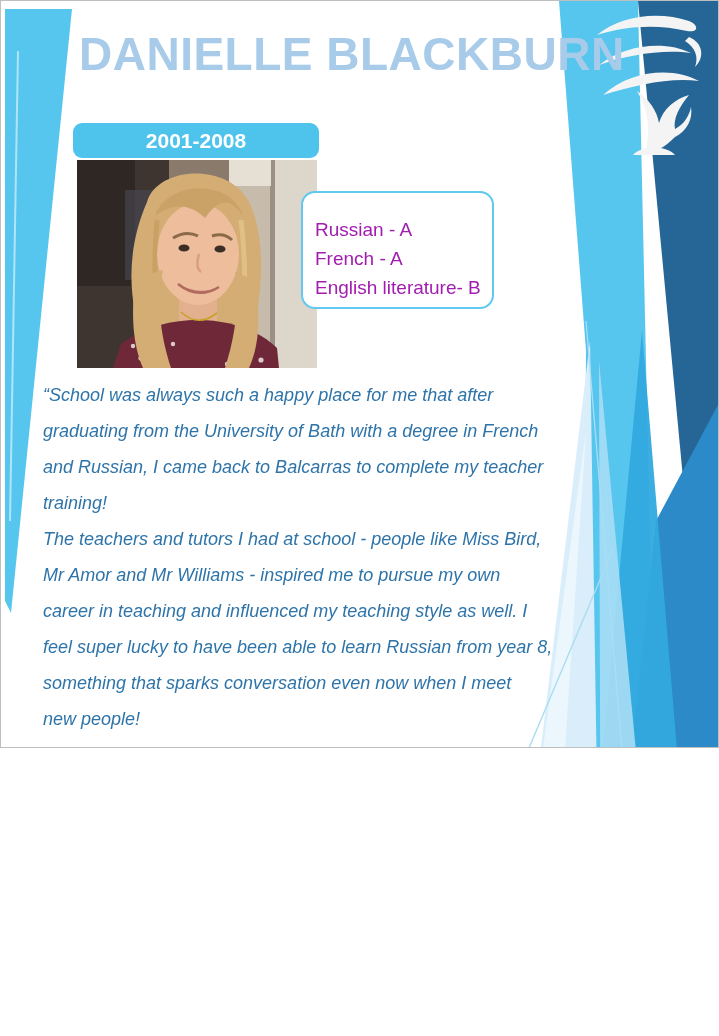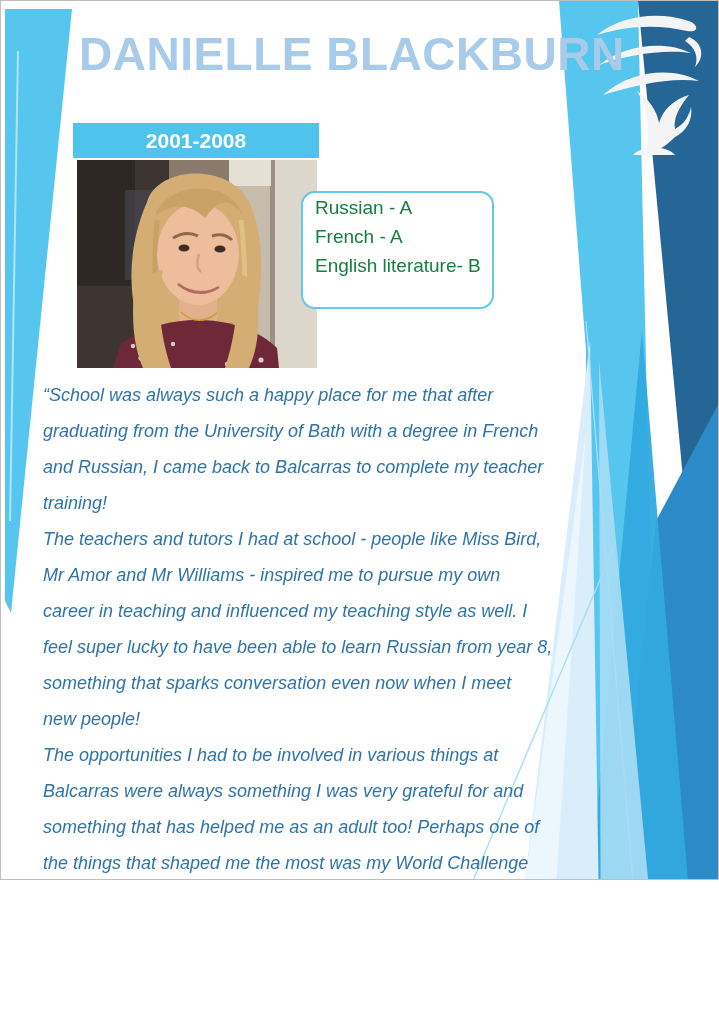"DANIELLE BLACKBURN" .slide { height: 880px -> 748px }
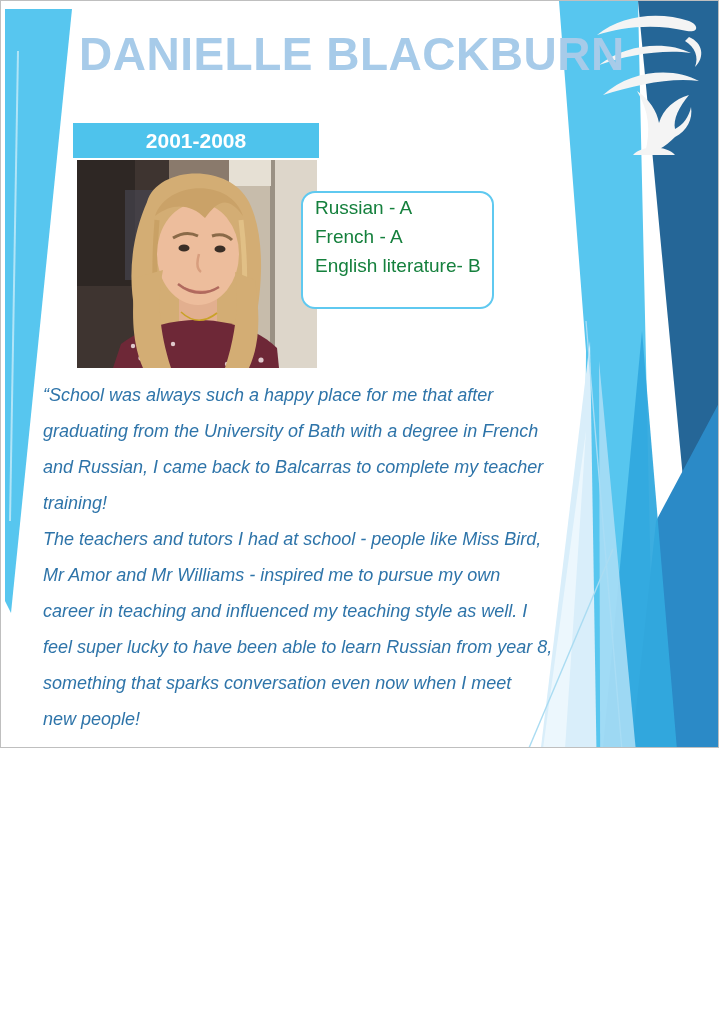"2001-2008" .badge { border-radius: none -> 9px }
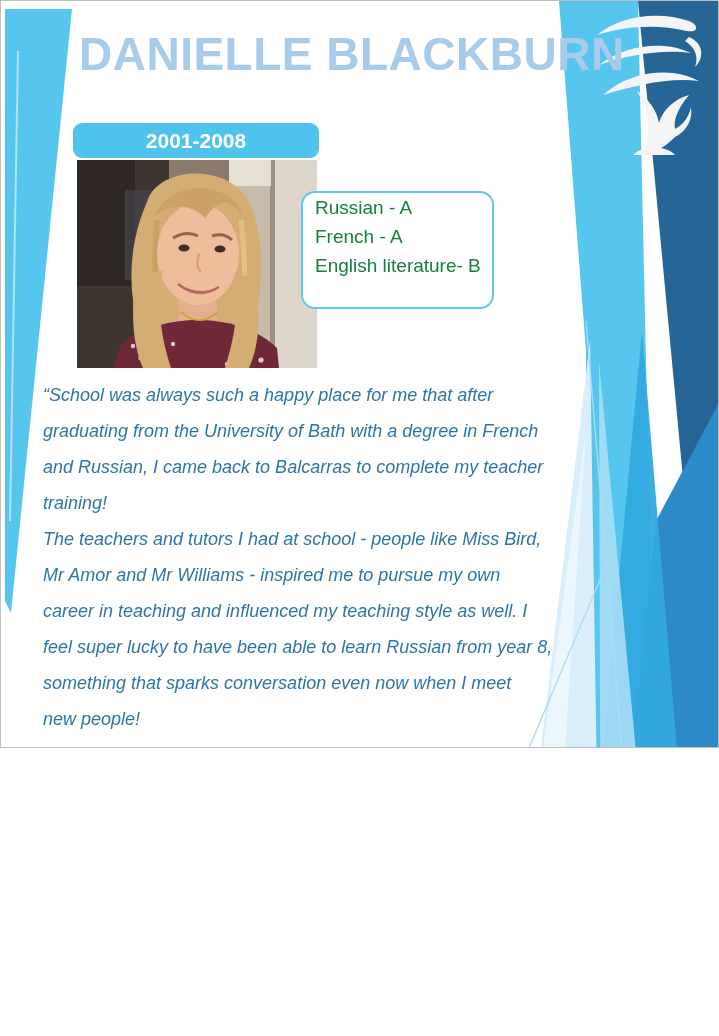"Russian - A" .grades-card { color: #15803d -> #a21caf; padding: 0 8px 0 12px -> 22px 8px 0 12px }
